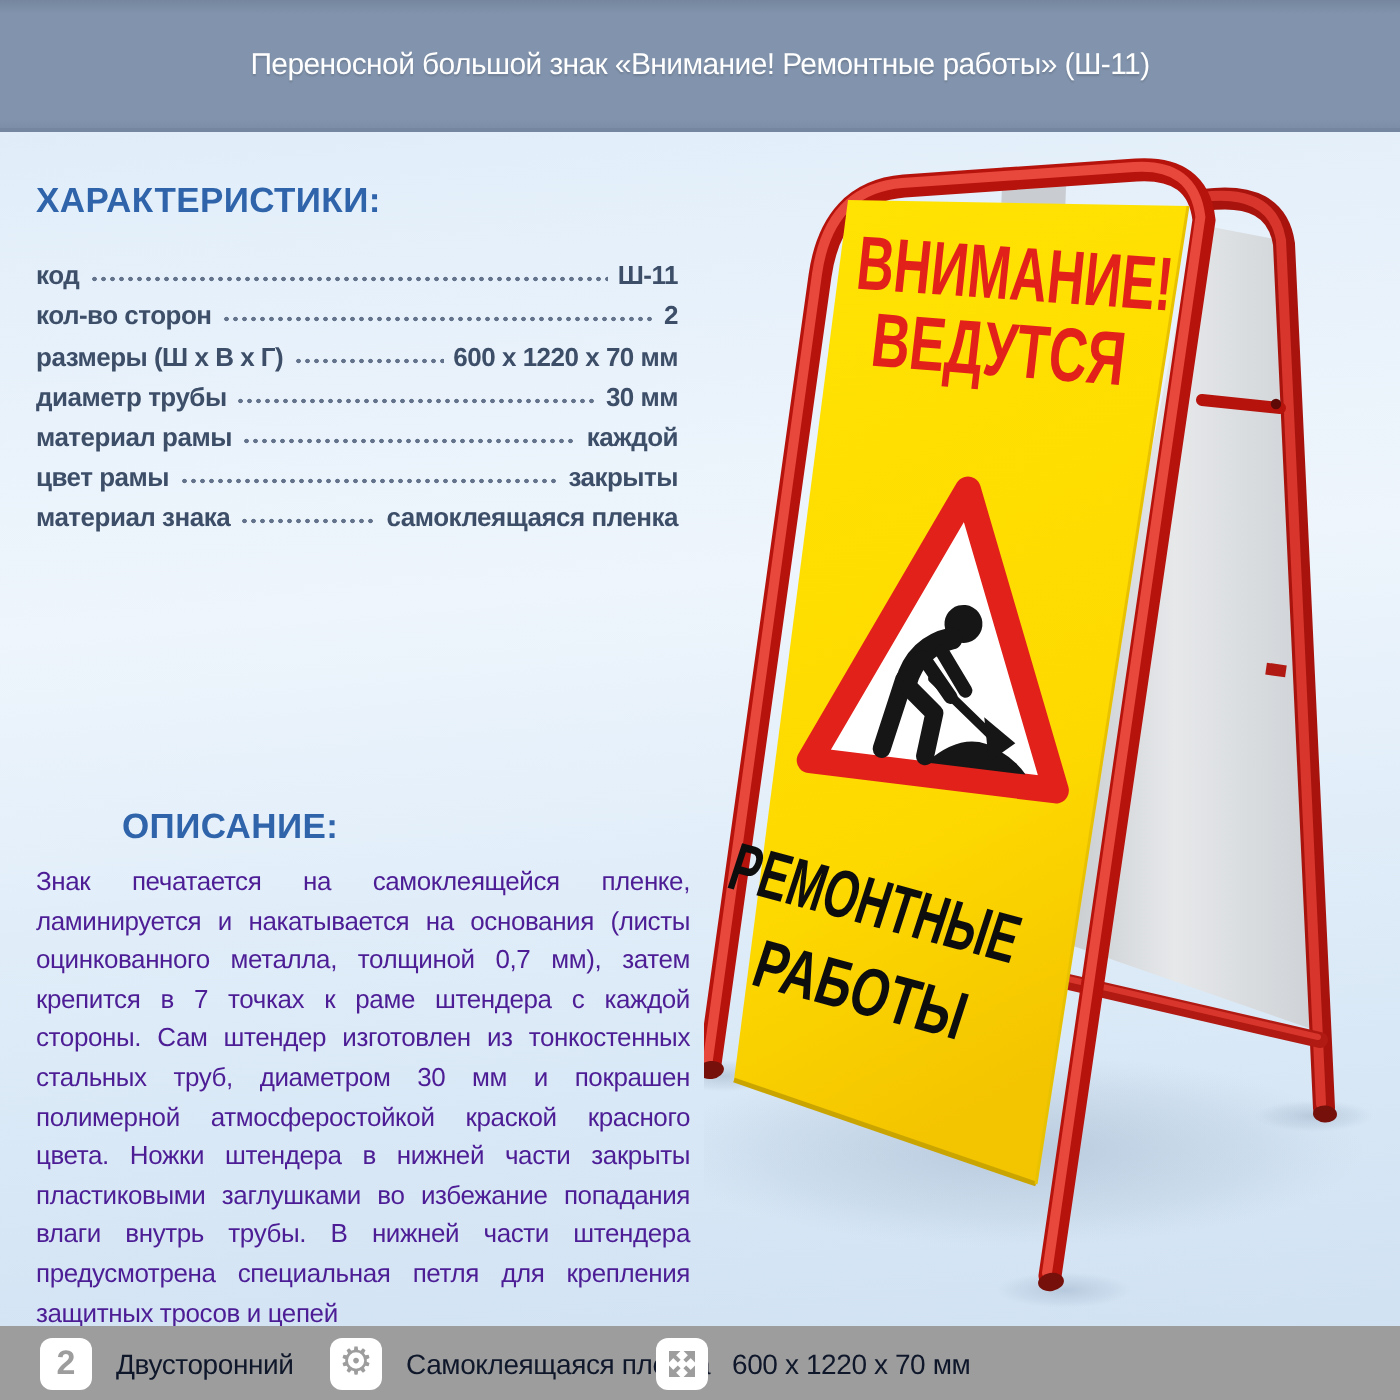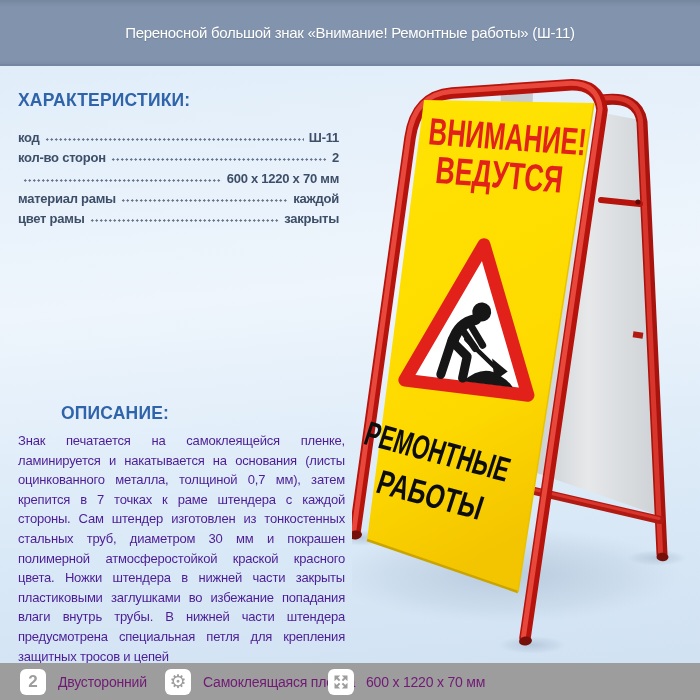"размеры (Ш х В х" span.spec-label { html: none -> <span>размеры (Ш х В х Г)</span> }
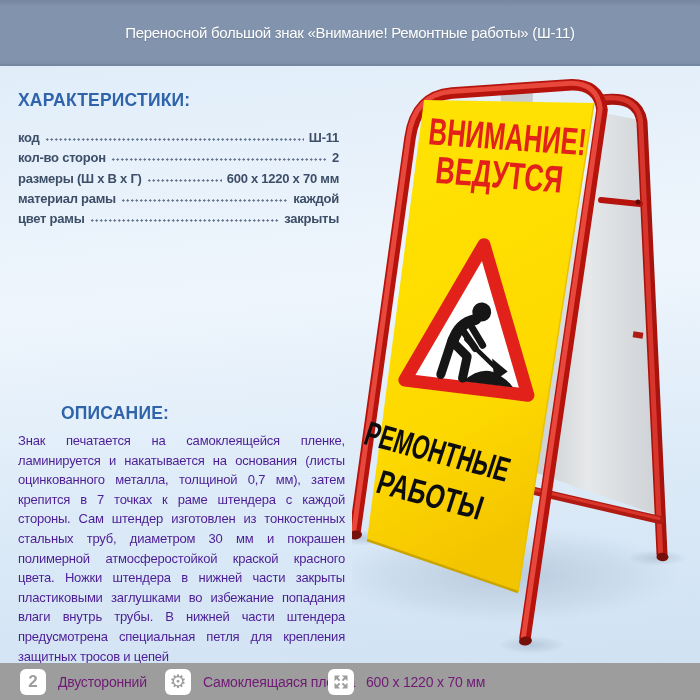"диаметр трубы" div.spec-row { html: none -> <div> <span>диаметр трубы</span> <span></span> <span>30 мм</span> </div> }
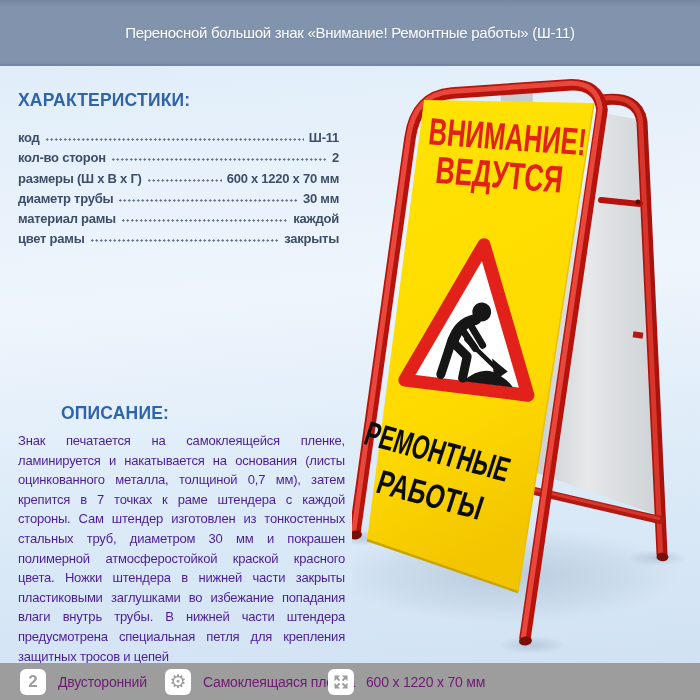"материал знака" div.spec-row { html: none -> <div> <span>материал знака</span> <span></span> <span>самоклеящаяся пленка</span> </div> }
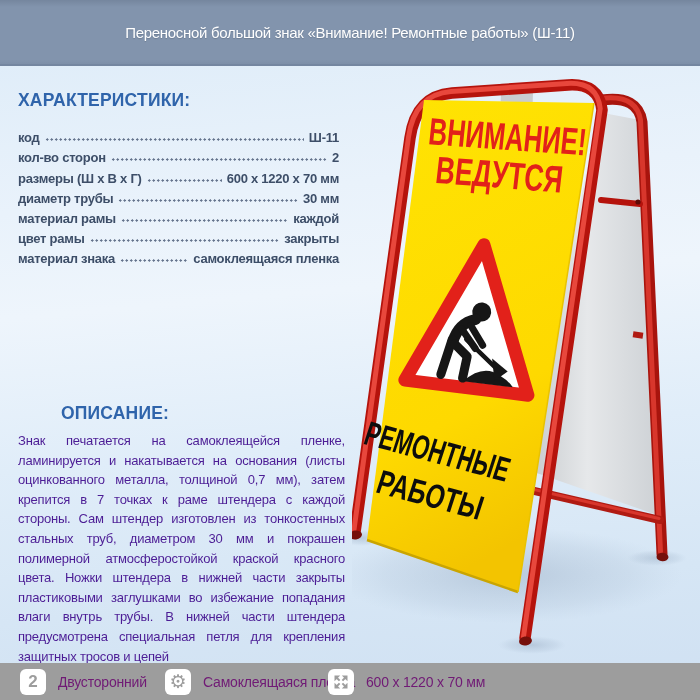"Двусторонний" .footer-label { color: #701a75 -> #0f172a }
